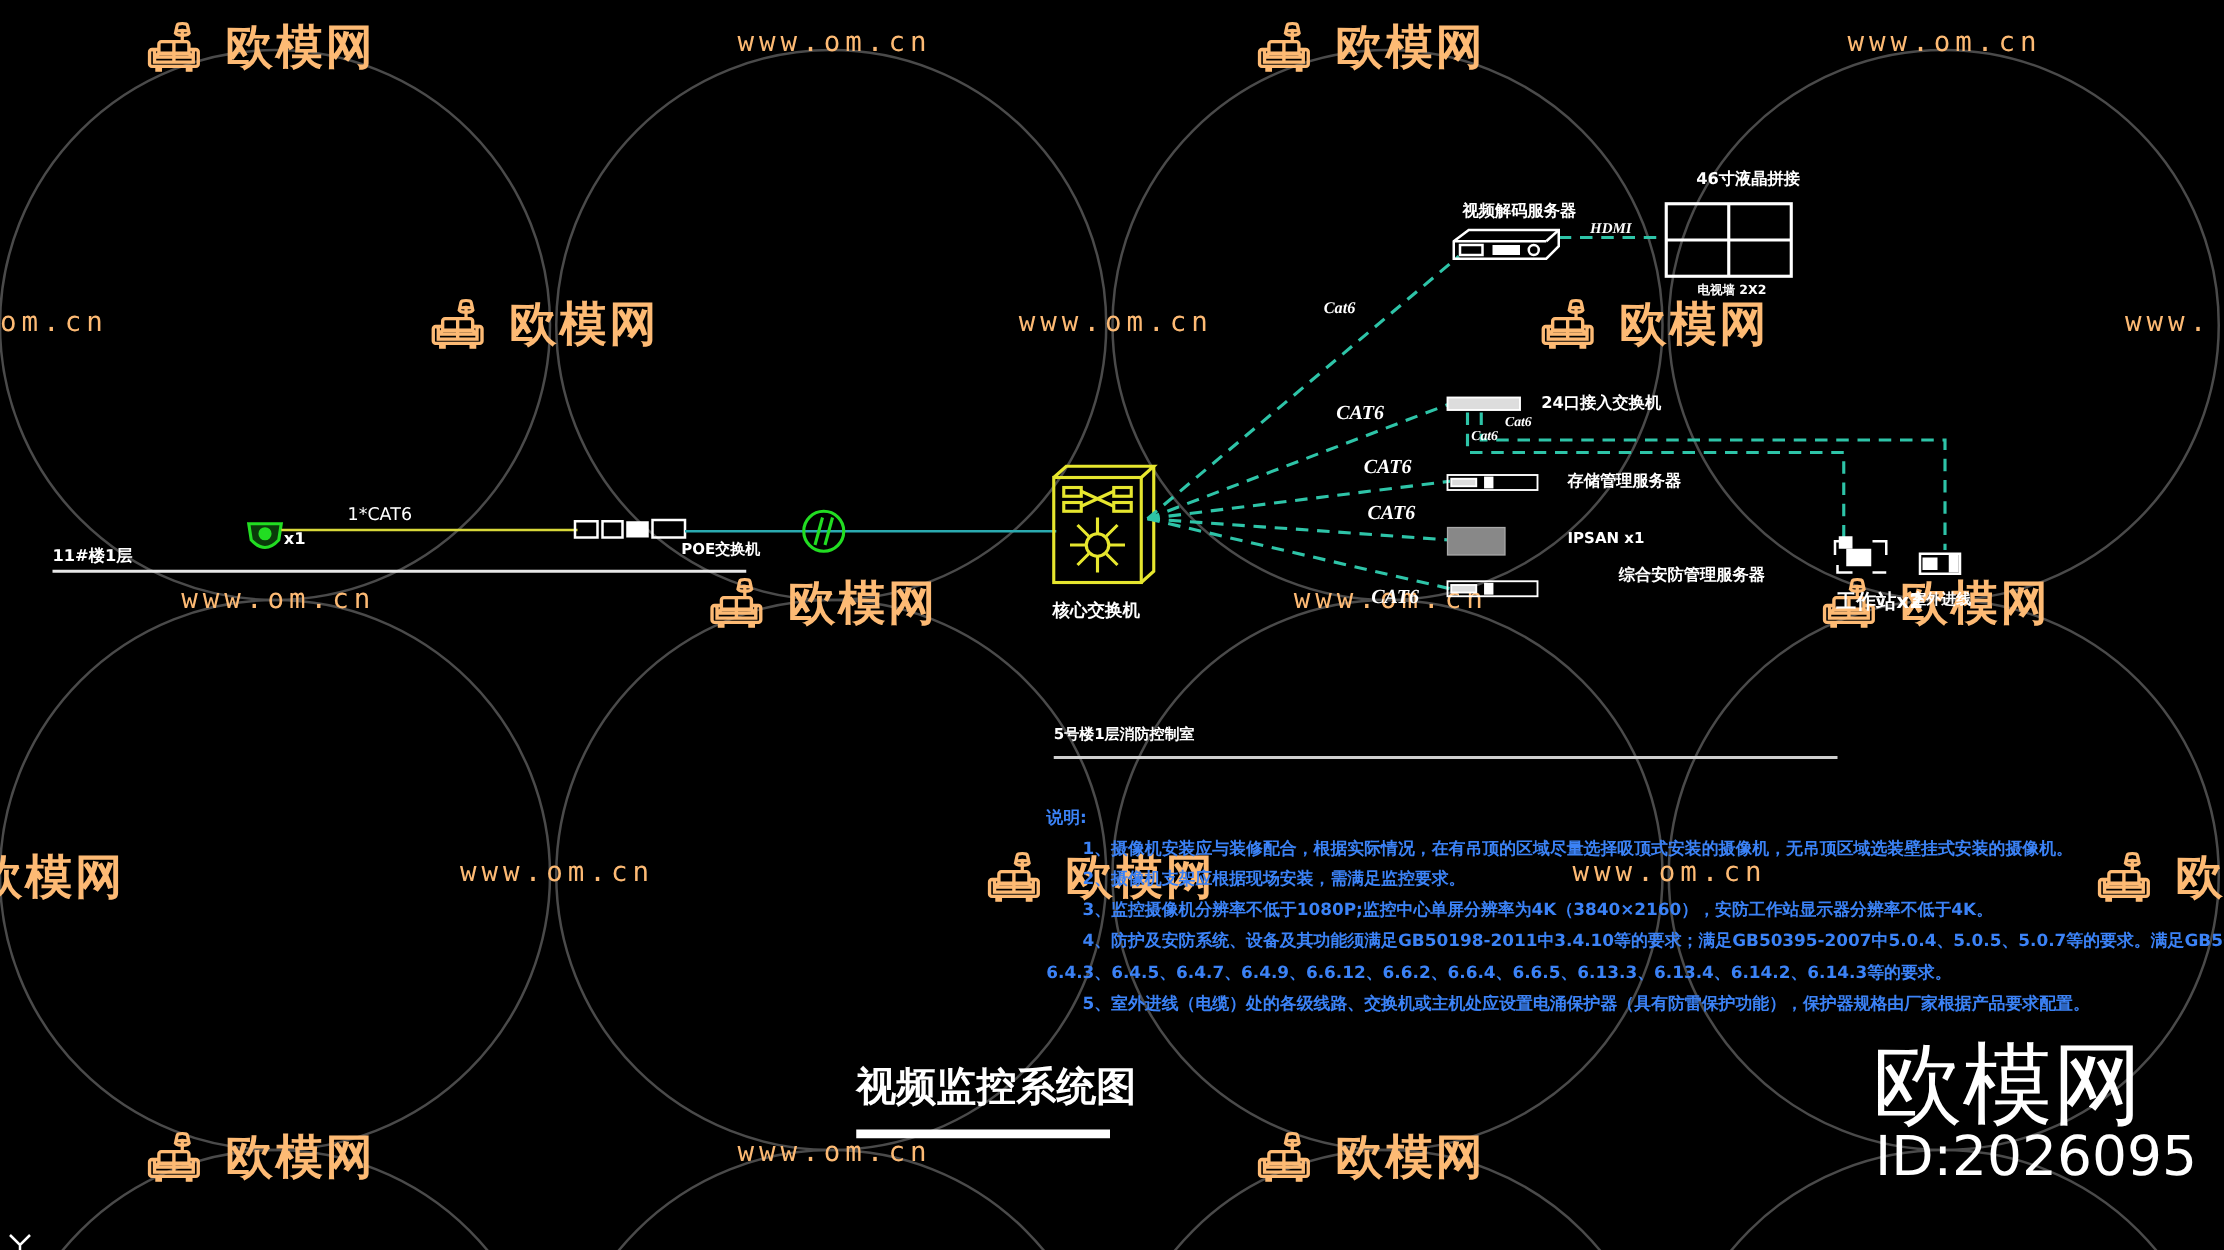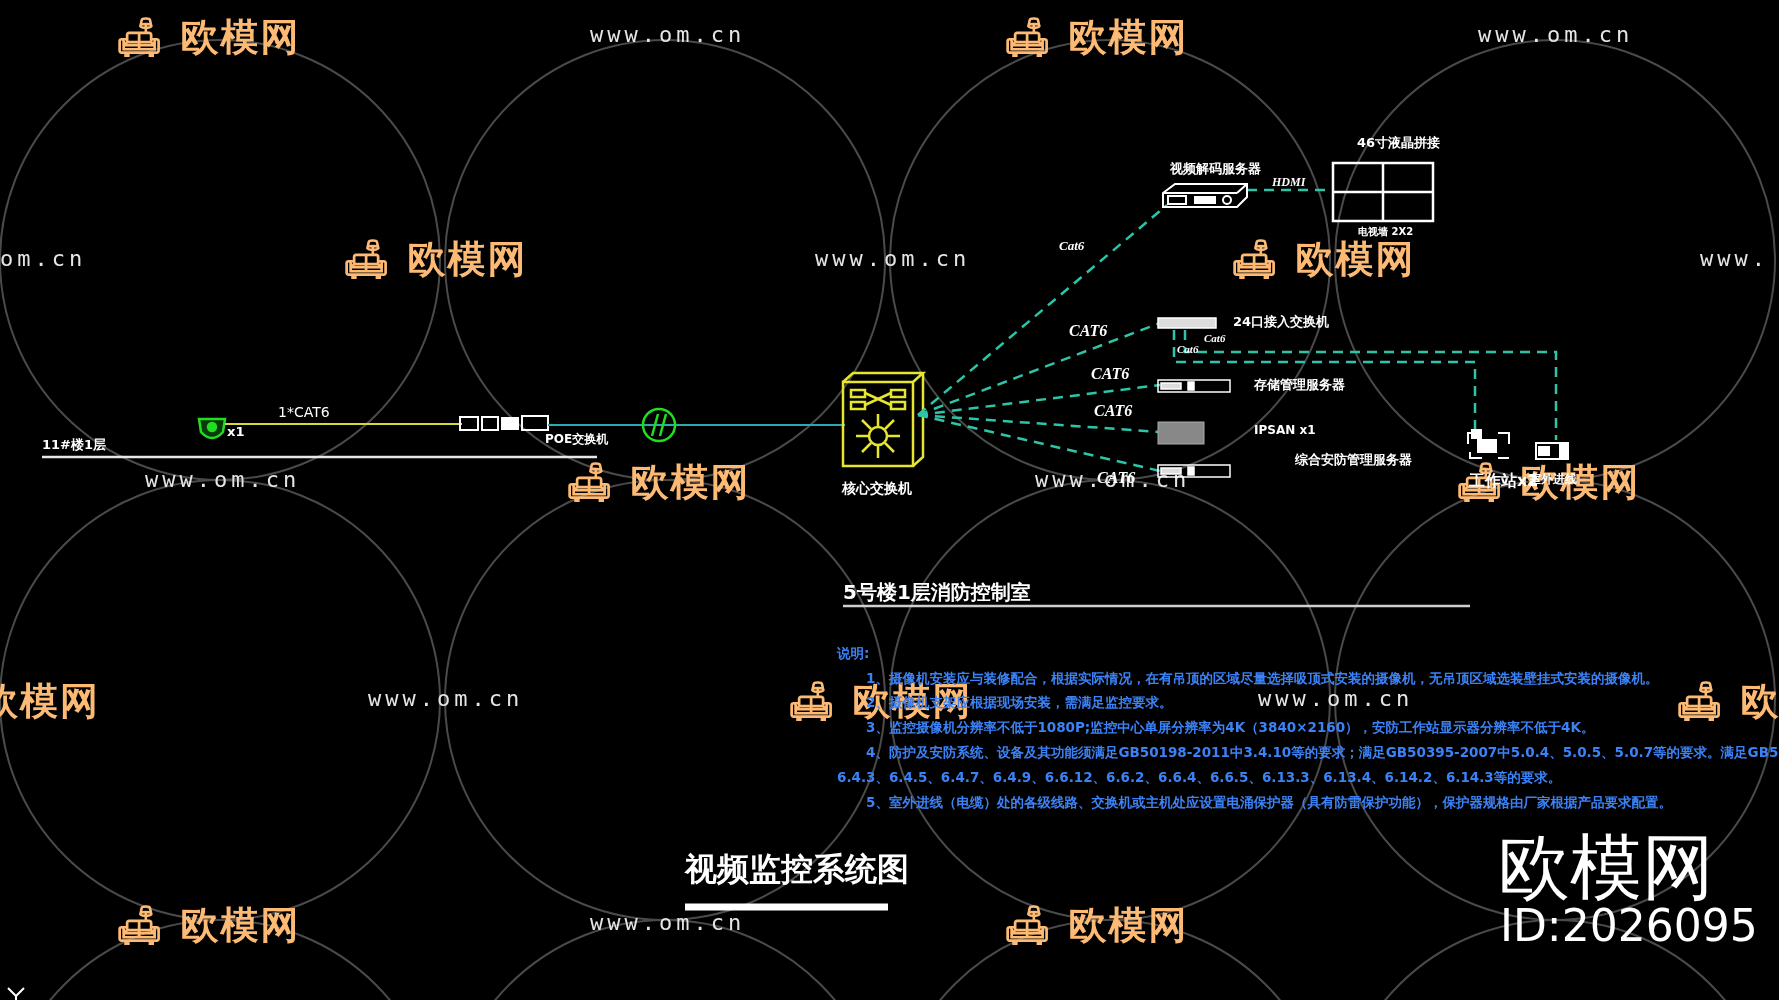"www.om.cn" .wm-url { color: #e5e5e5 -> #fdba74 }
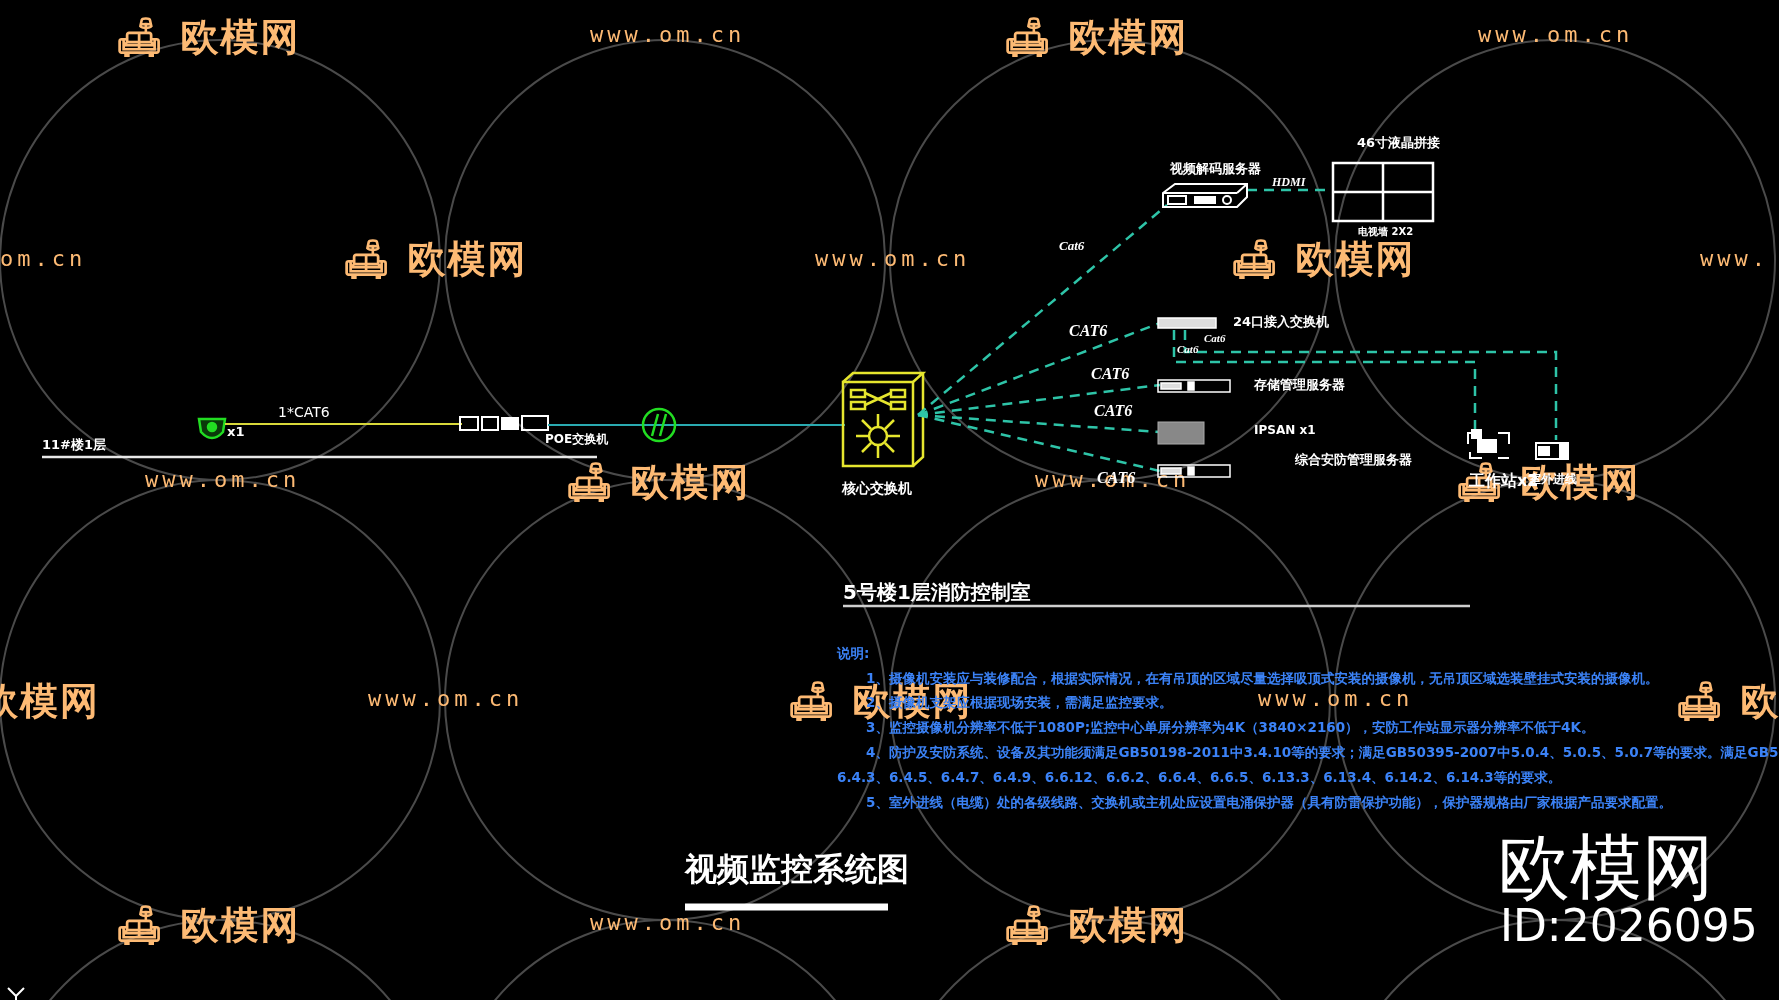"5号楼1层消防控制室" div.lbl { font-size: 20px -> 12px }
